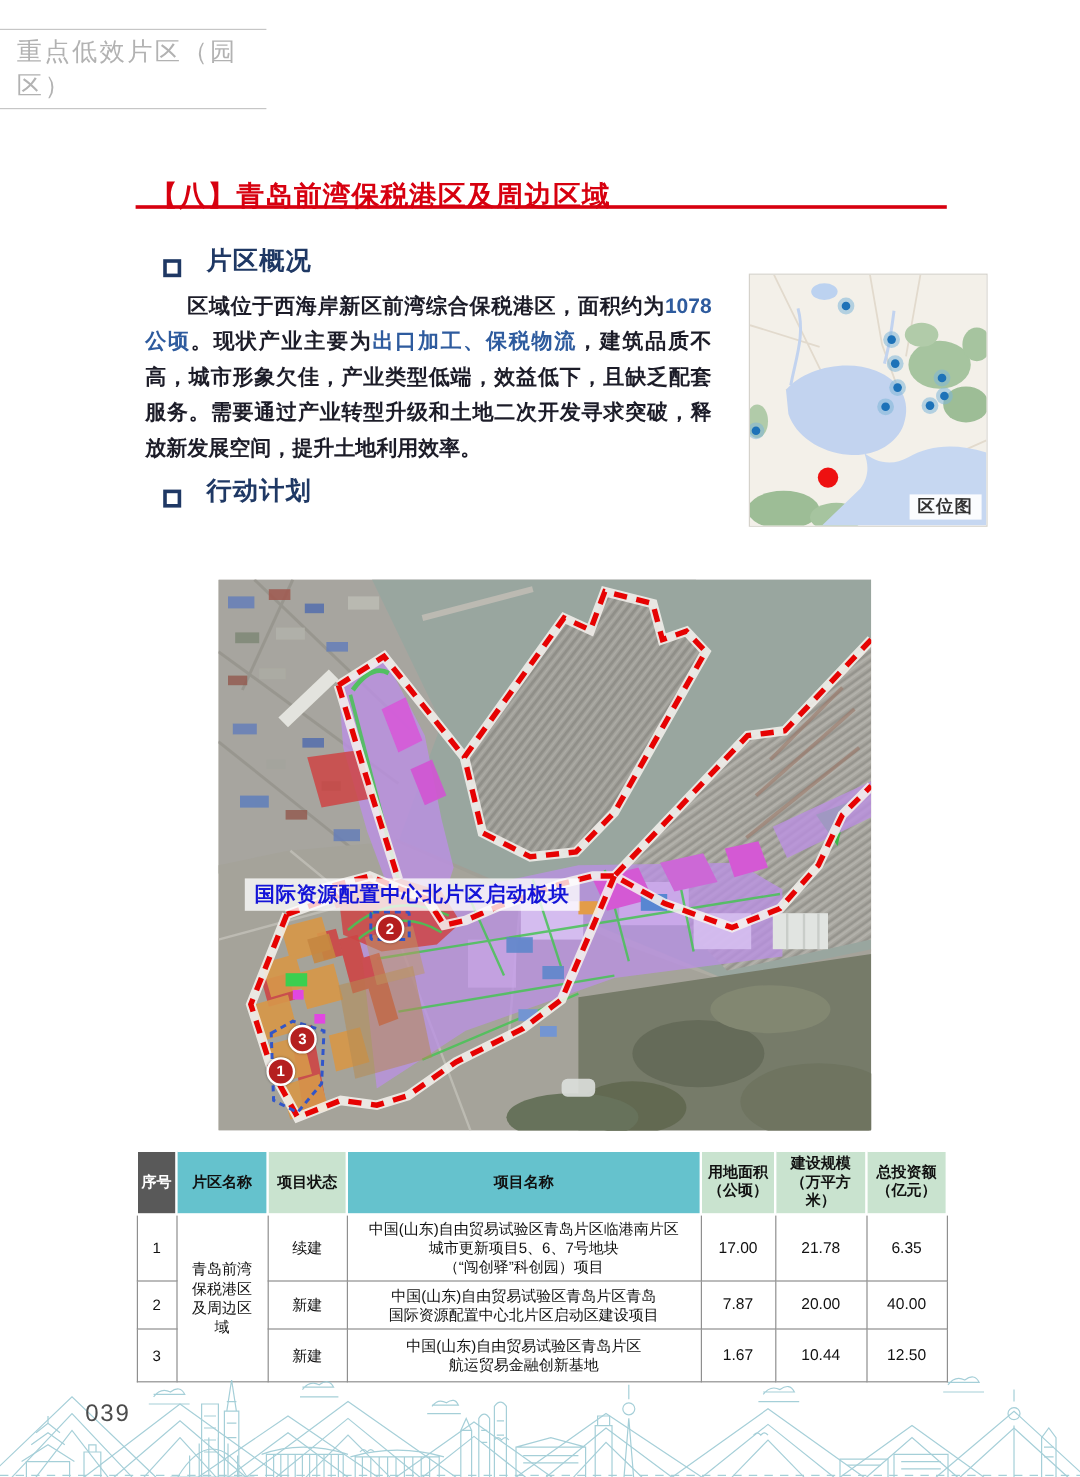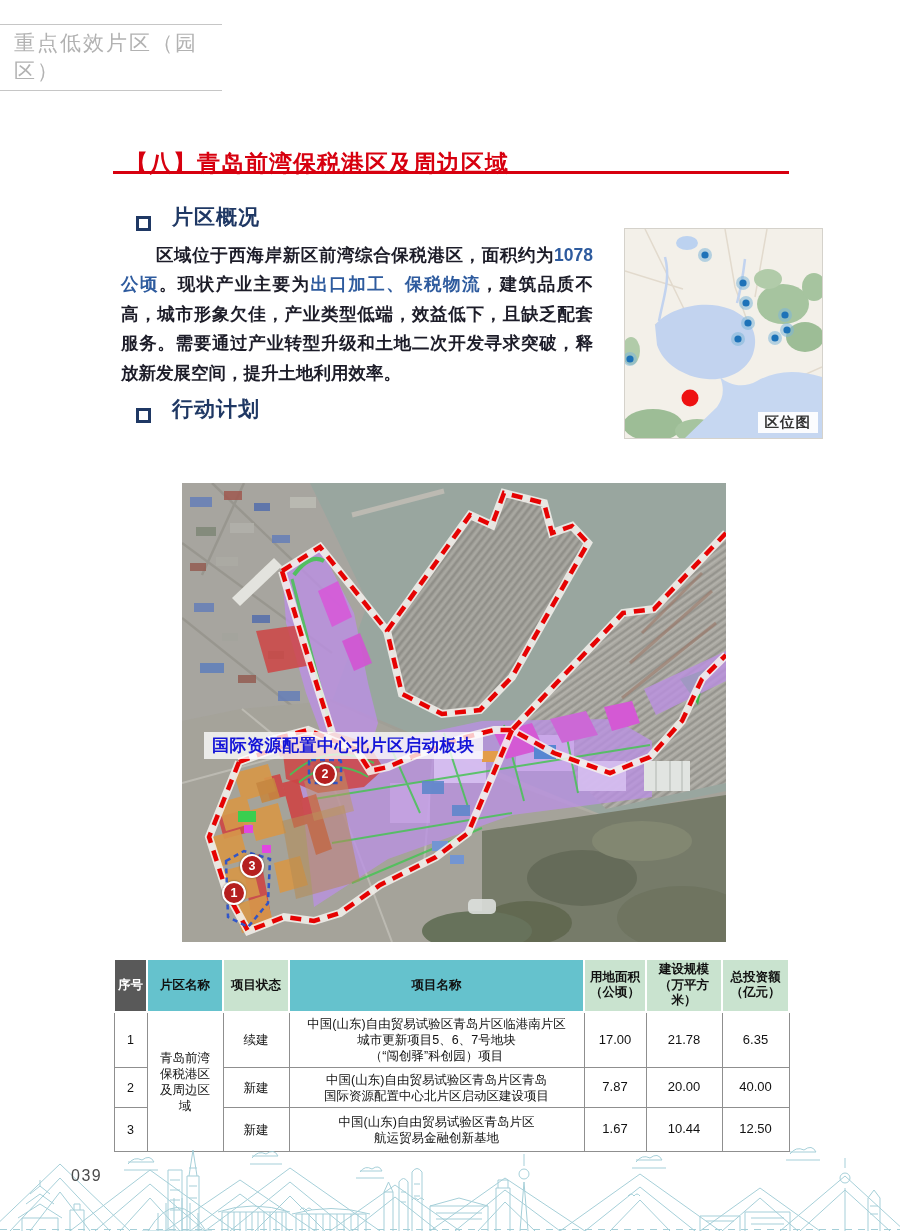"039" .pageno { font-size: 16px -> 20px }
